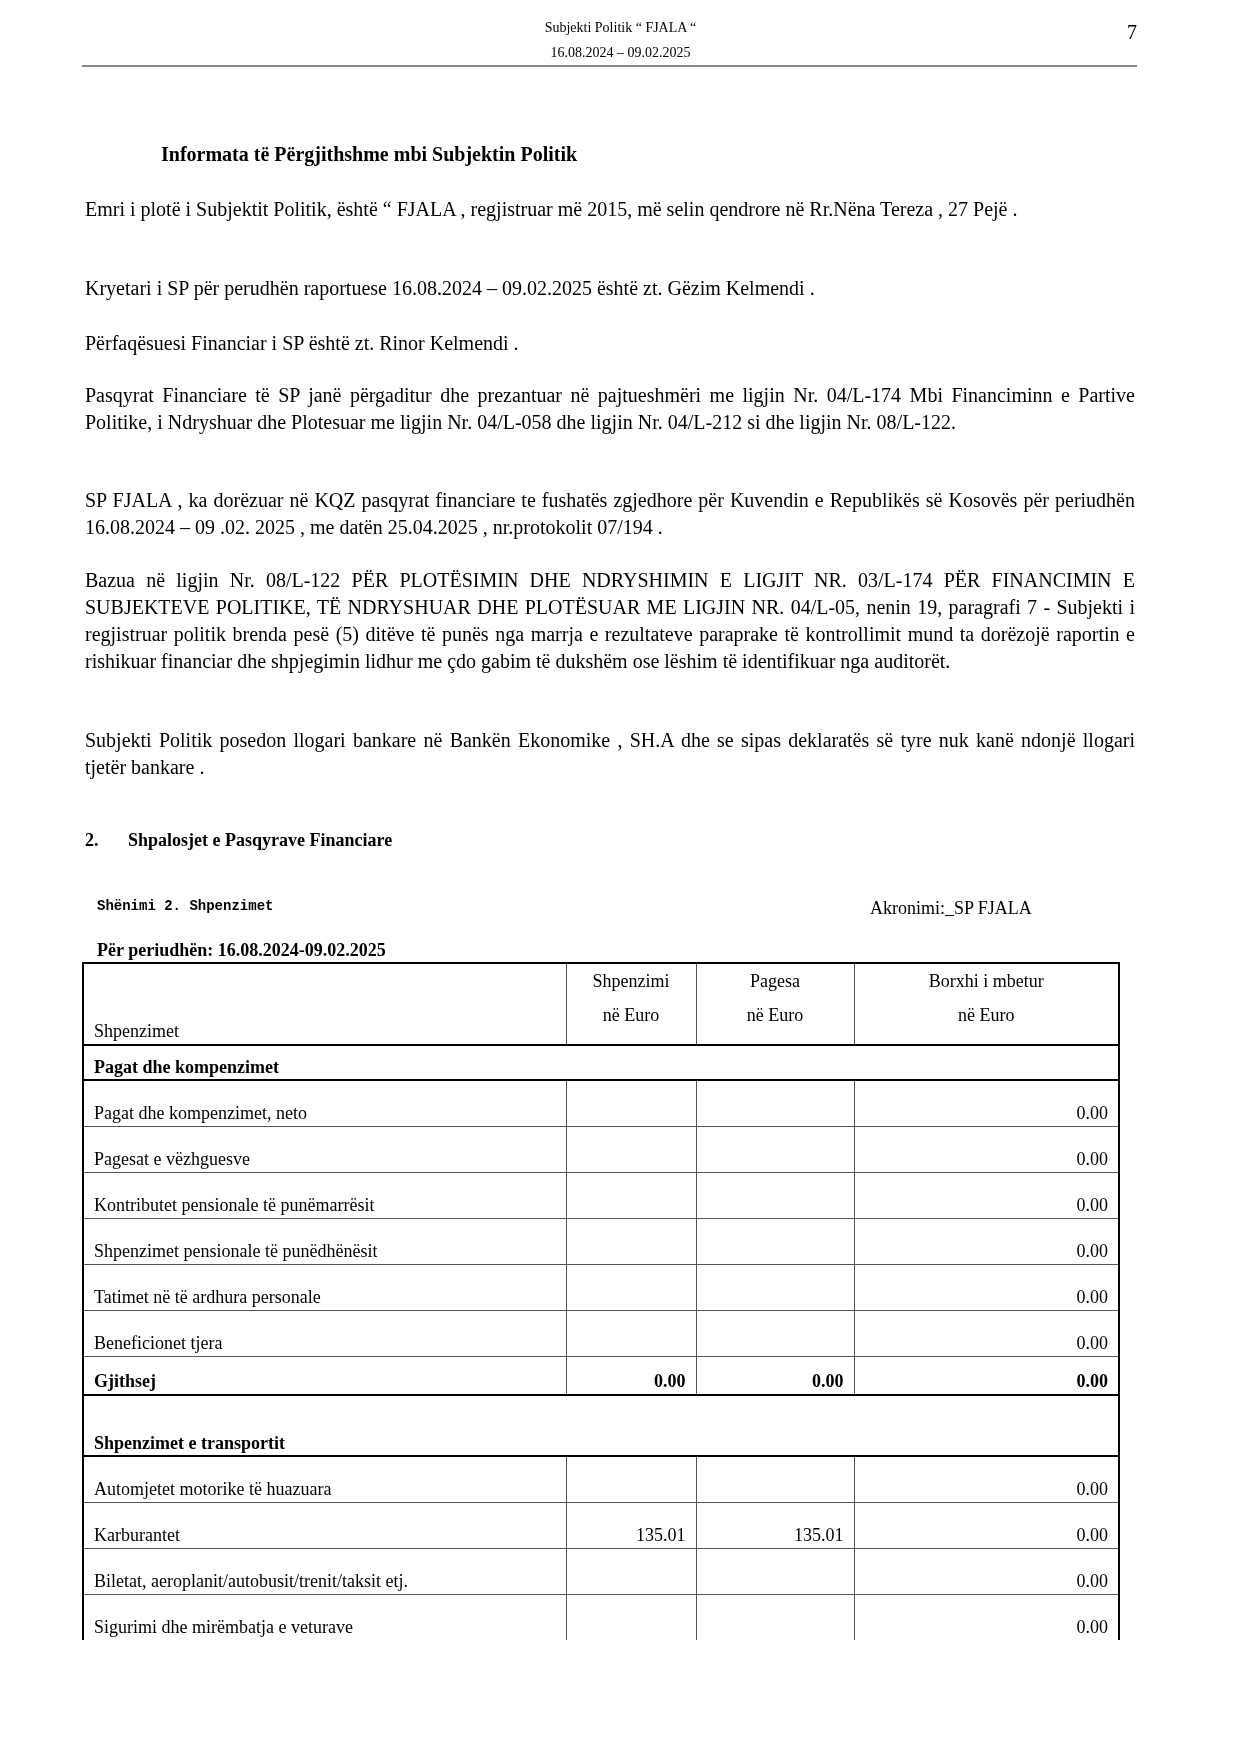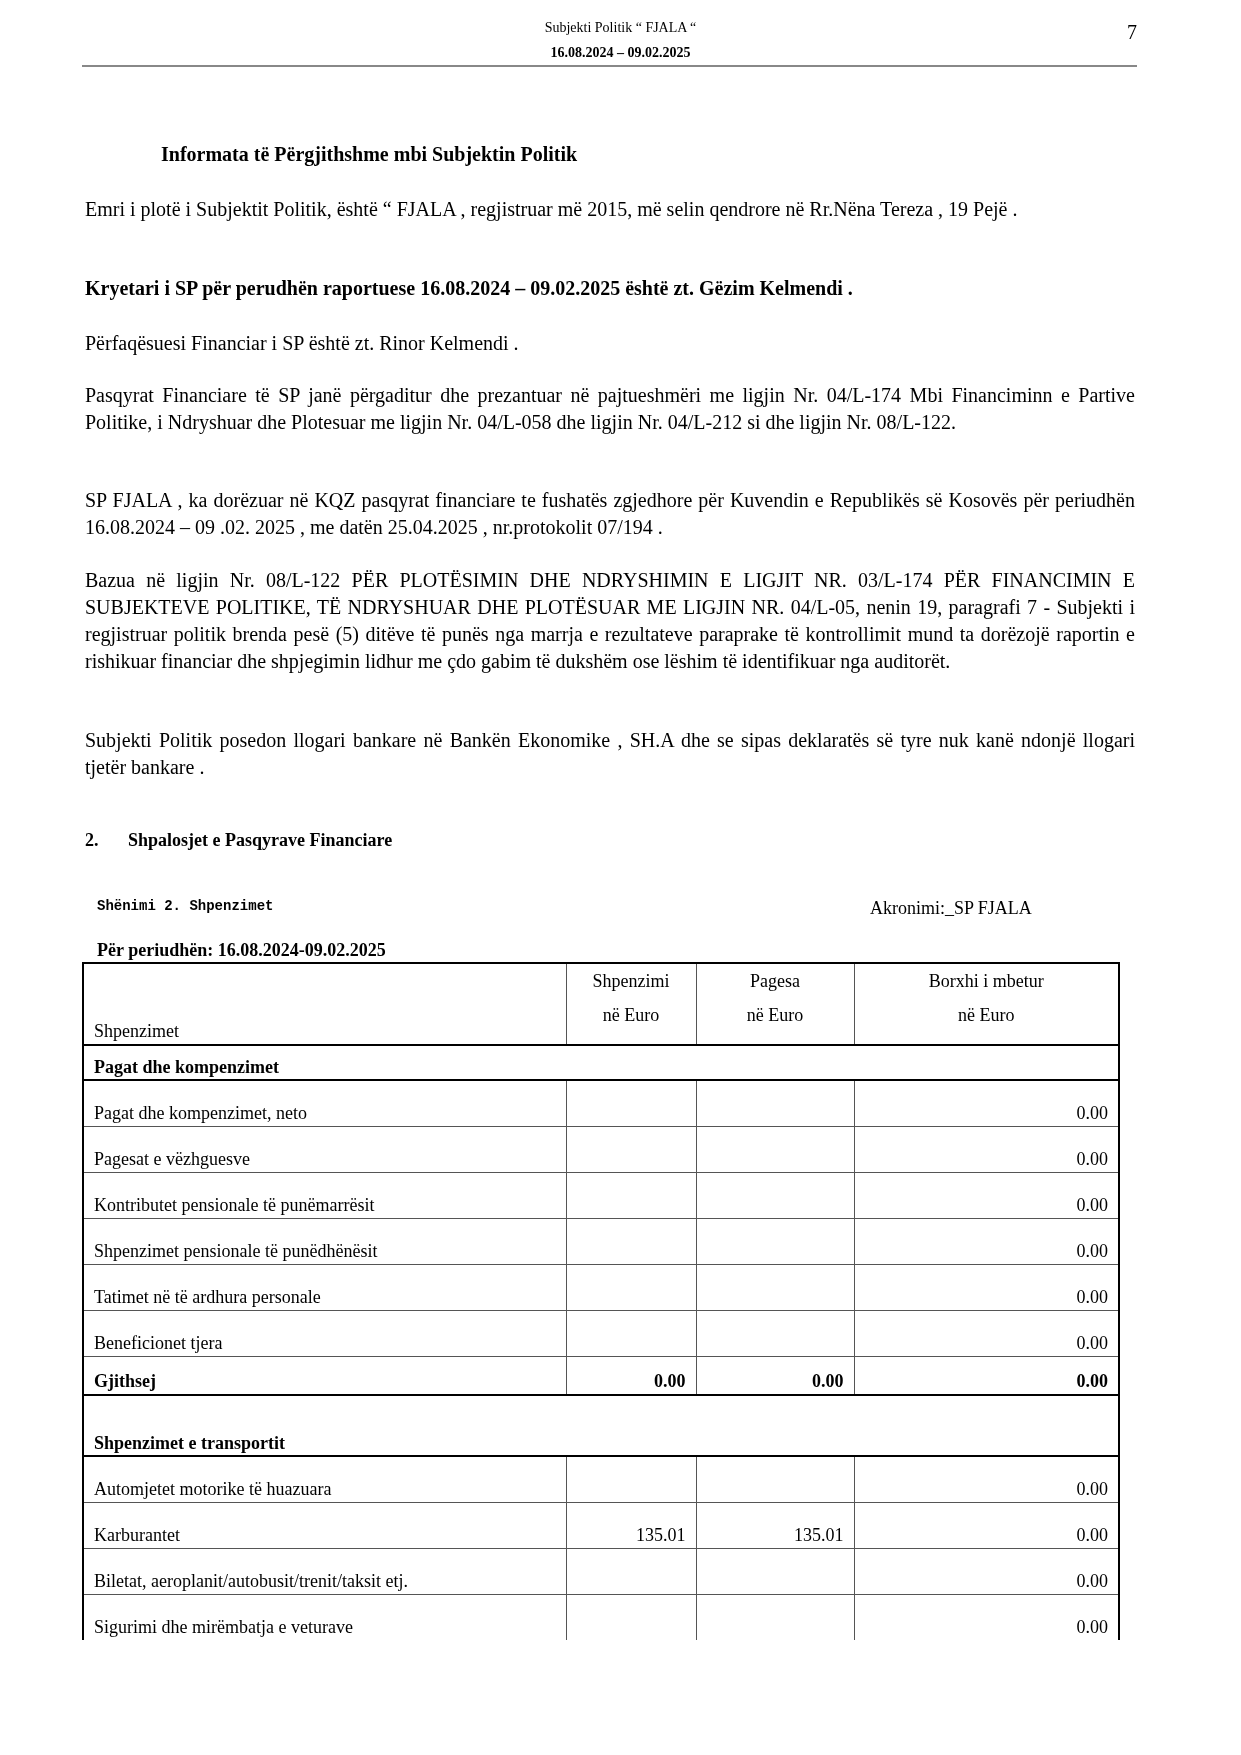"16.08.2024 – 09.02.2025" .hdr-sub { font-weight: bold -> normal }
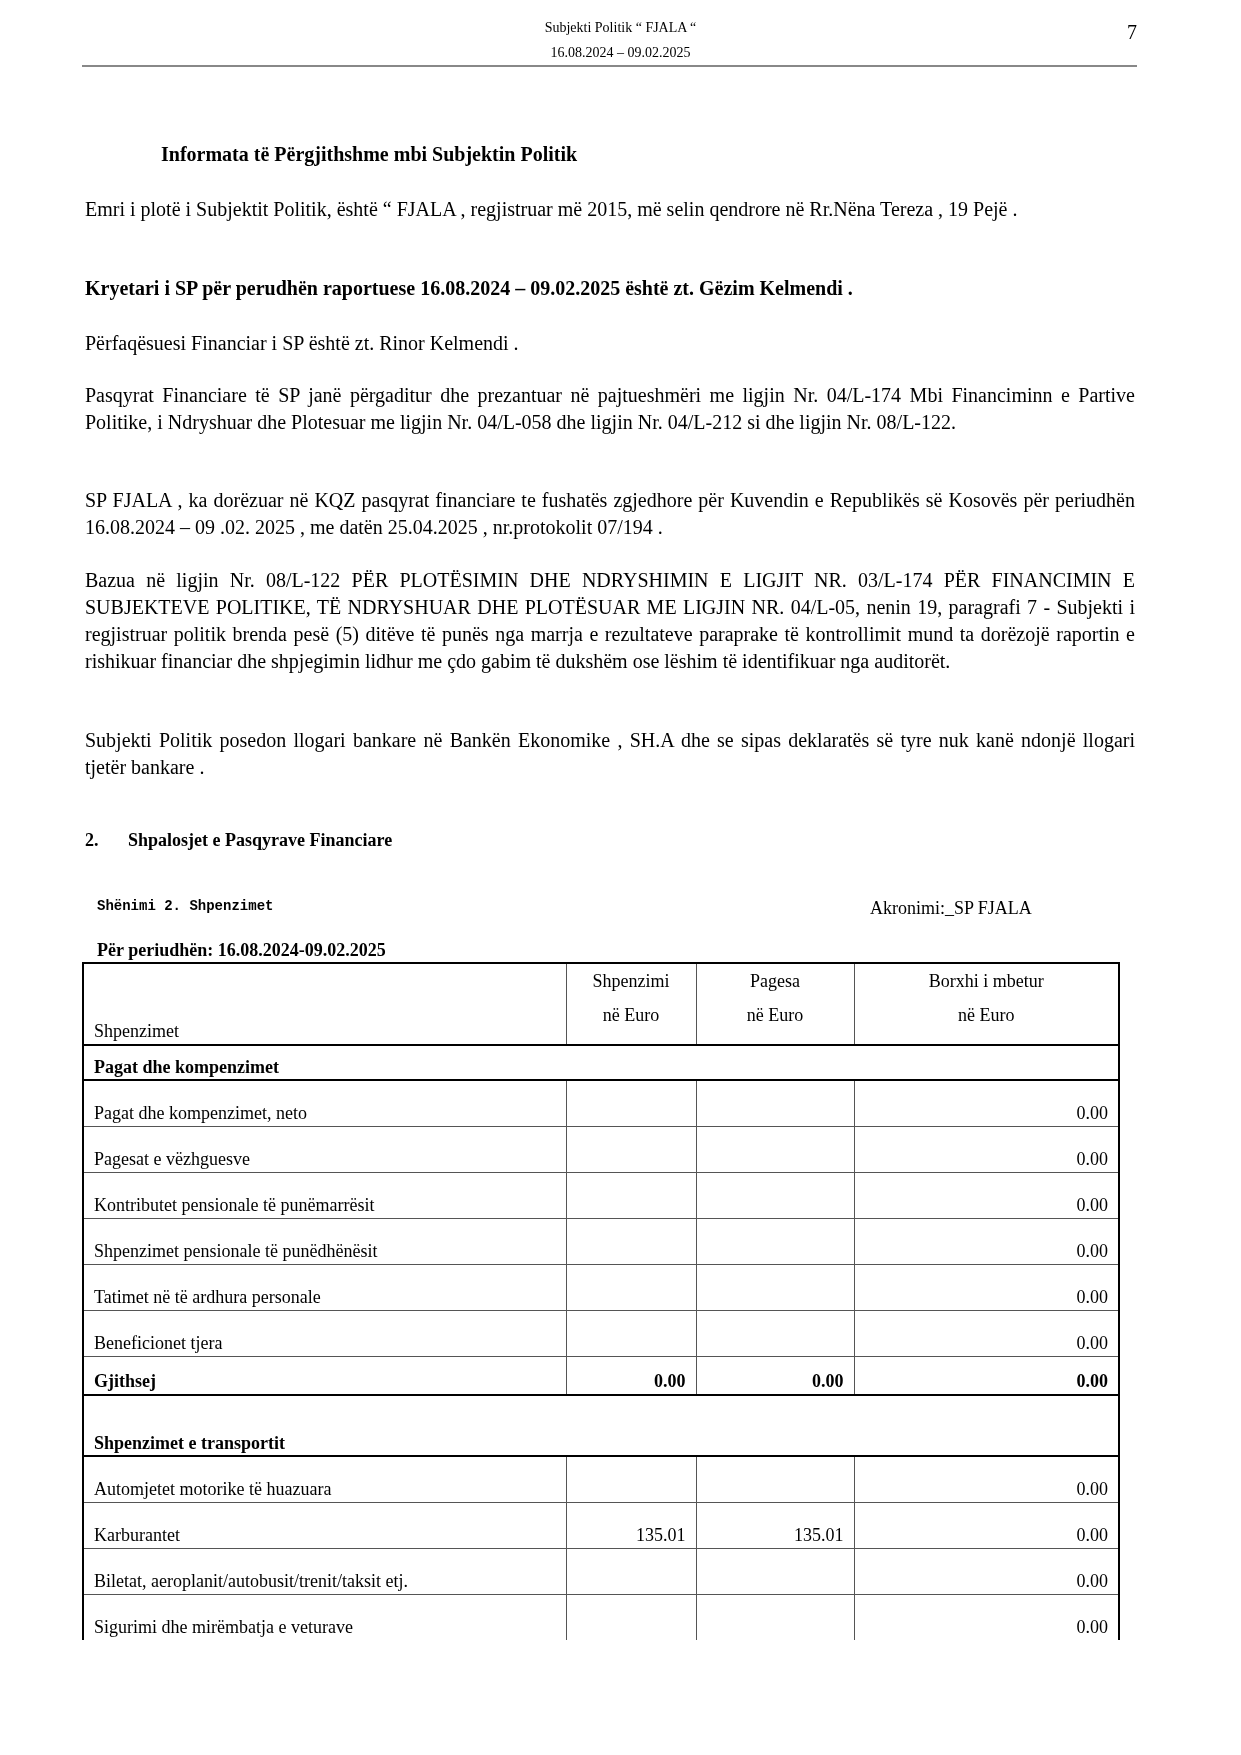"Emri i plotë i Subjektit" div.abs { text: 19 -> 27 }
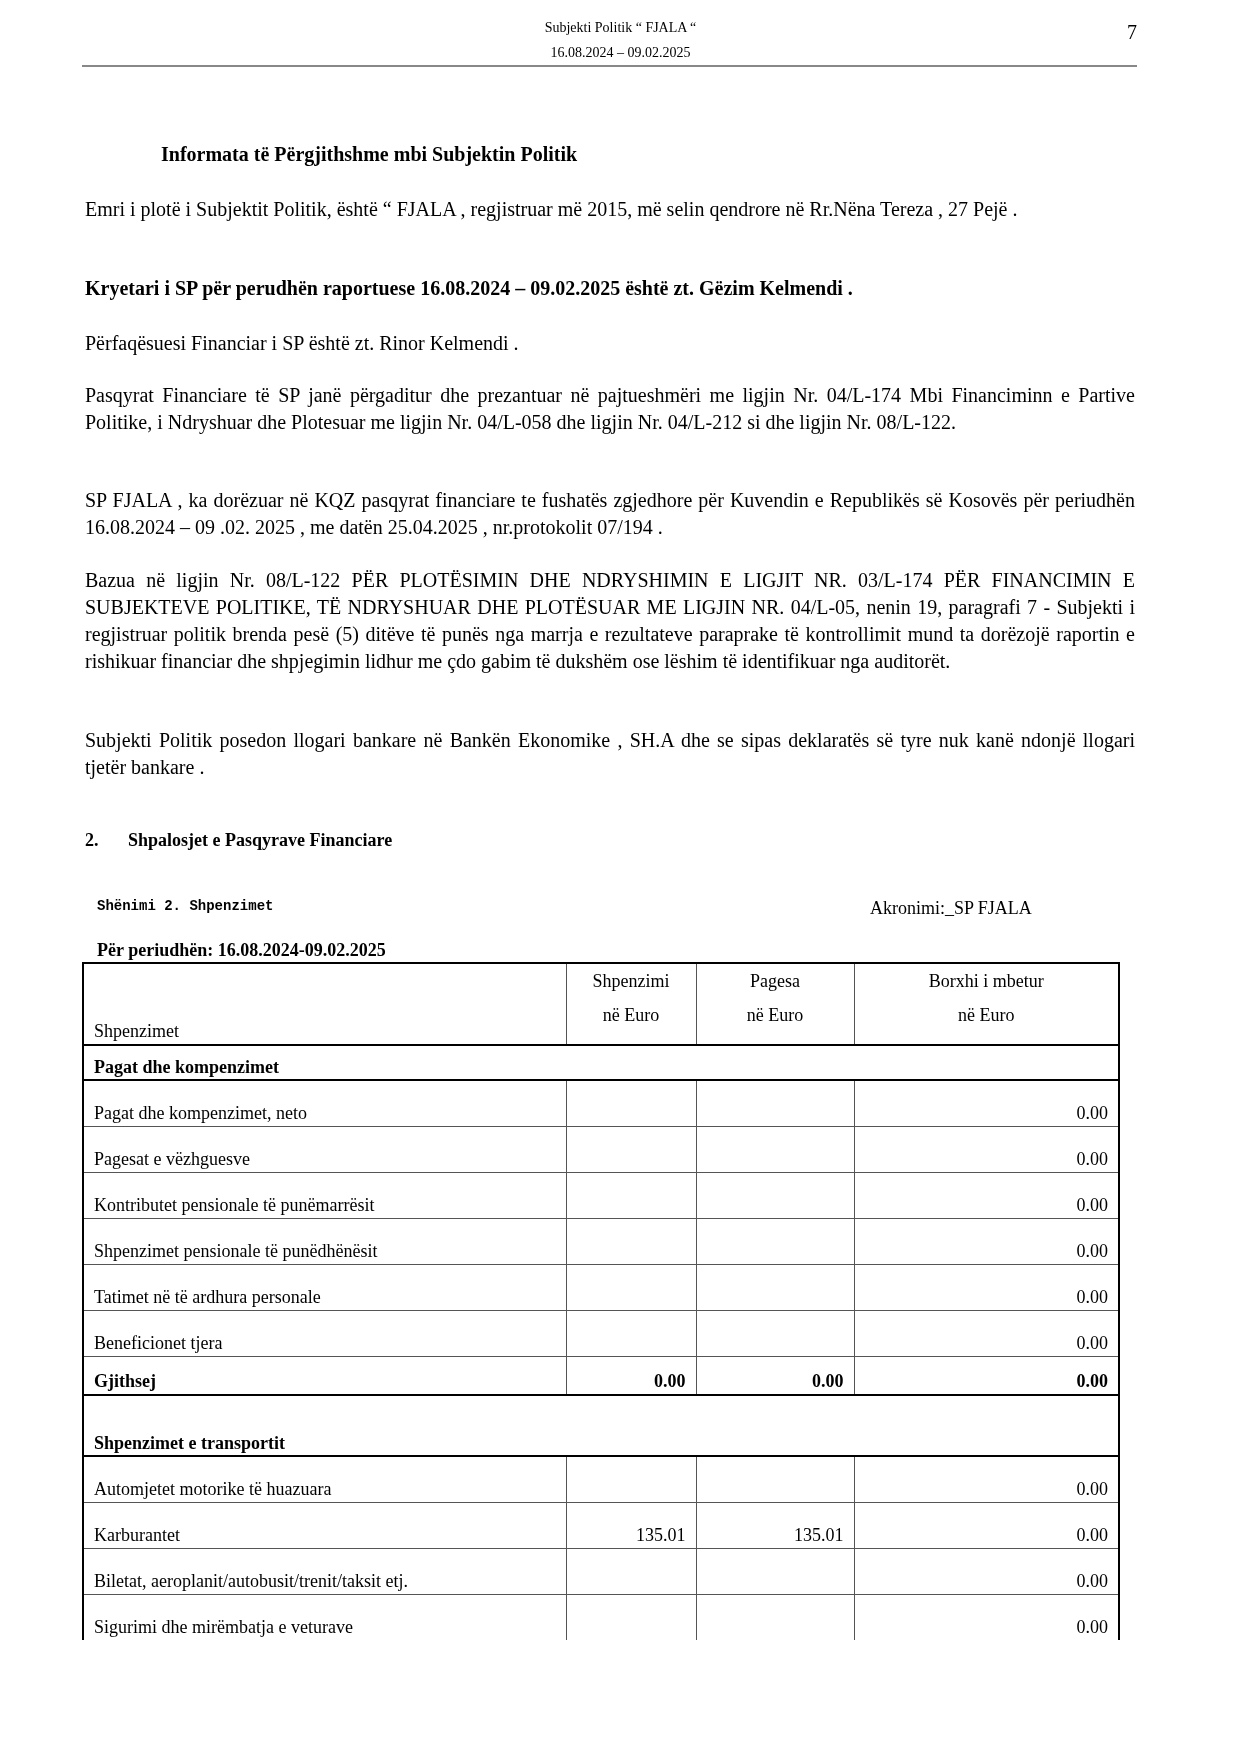"Kryetari i SP për perudhën" div.abs { font-weight: bold -> none }
